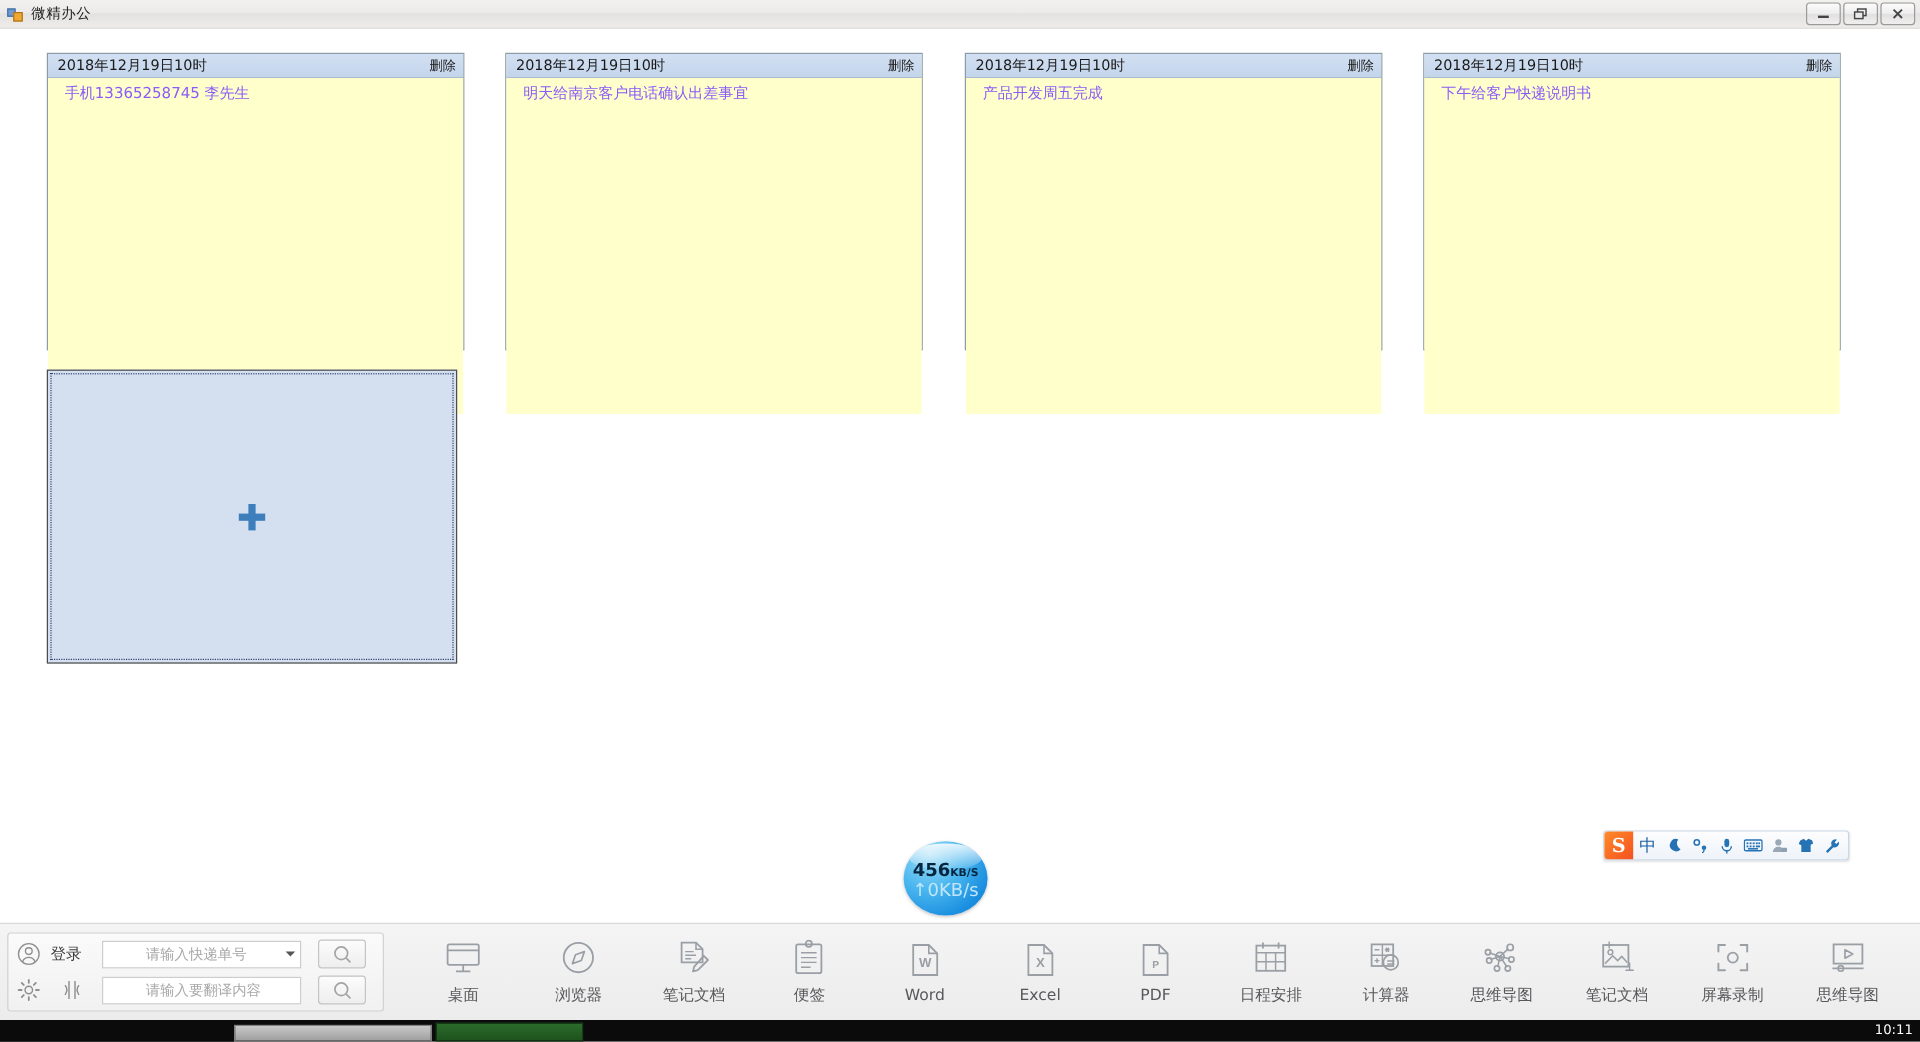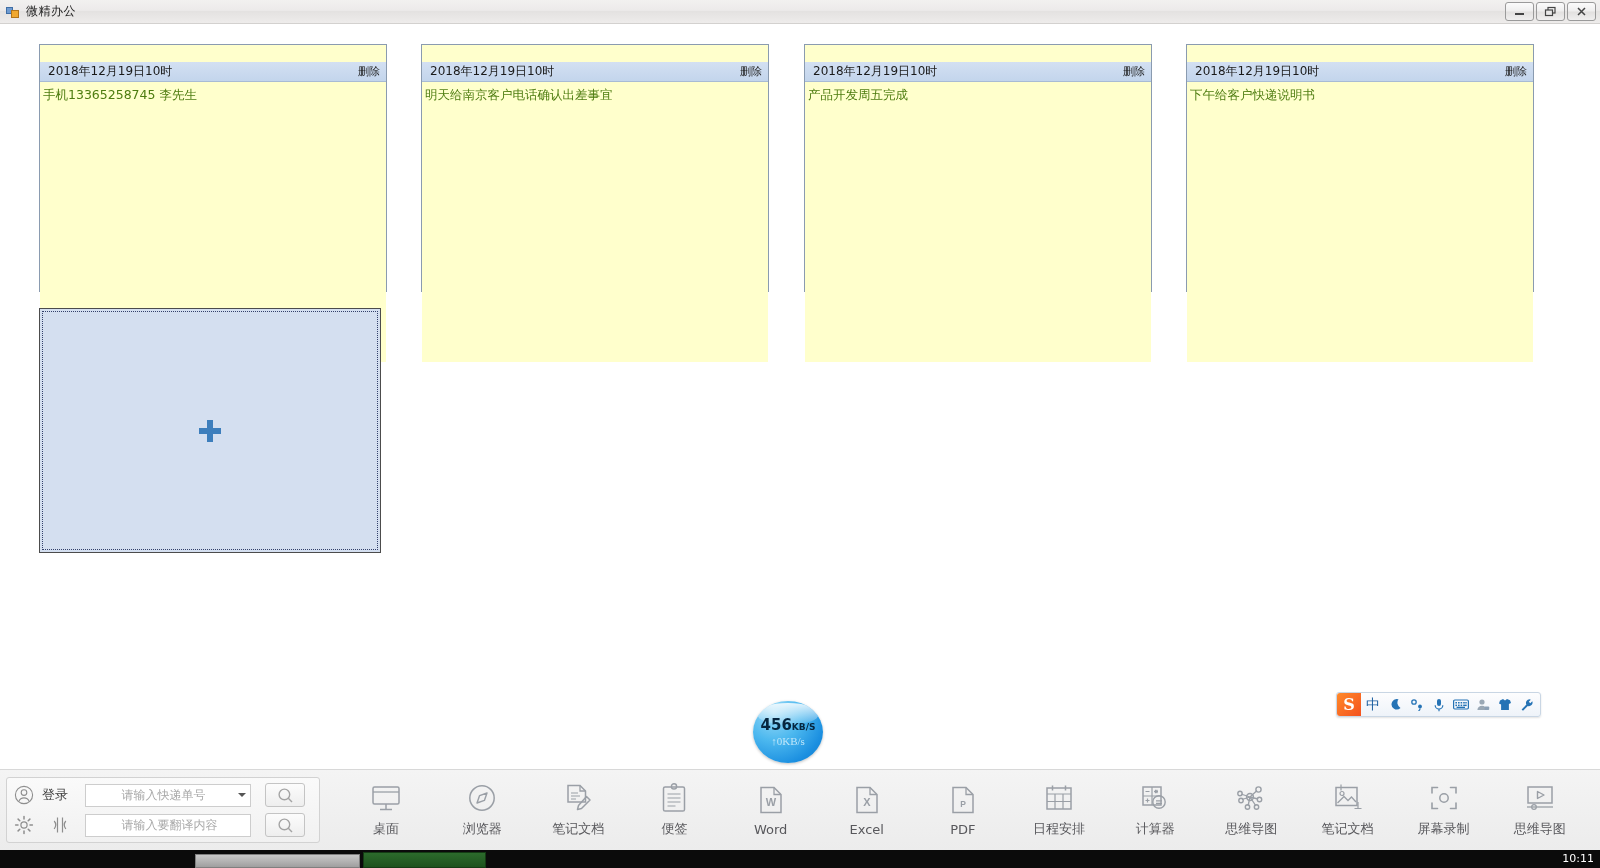"2018年12月19日10时" .note-head { margin-top: 17px -> none }
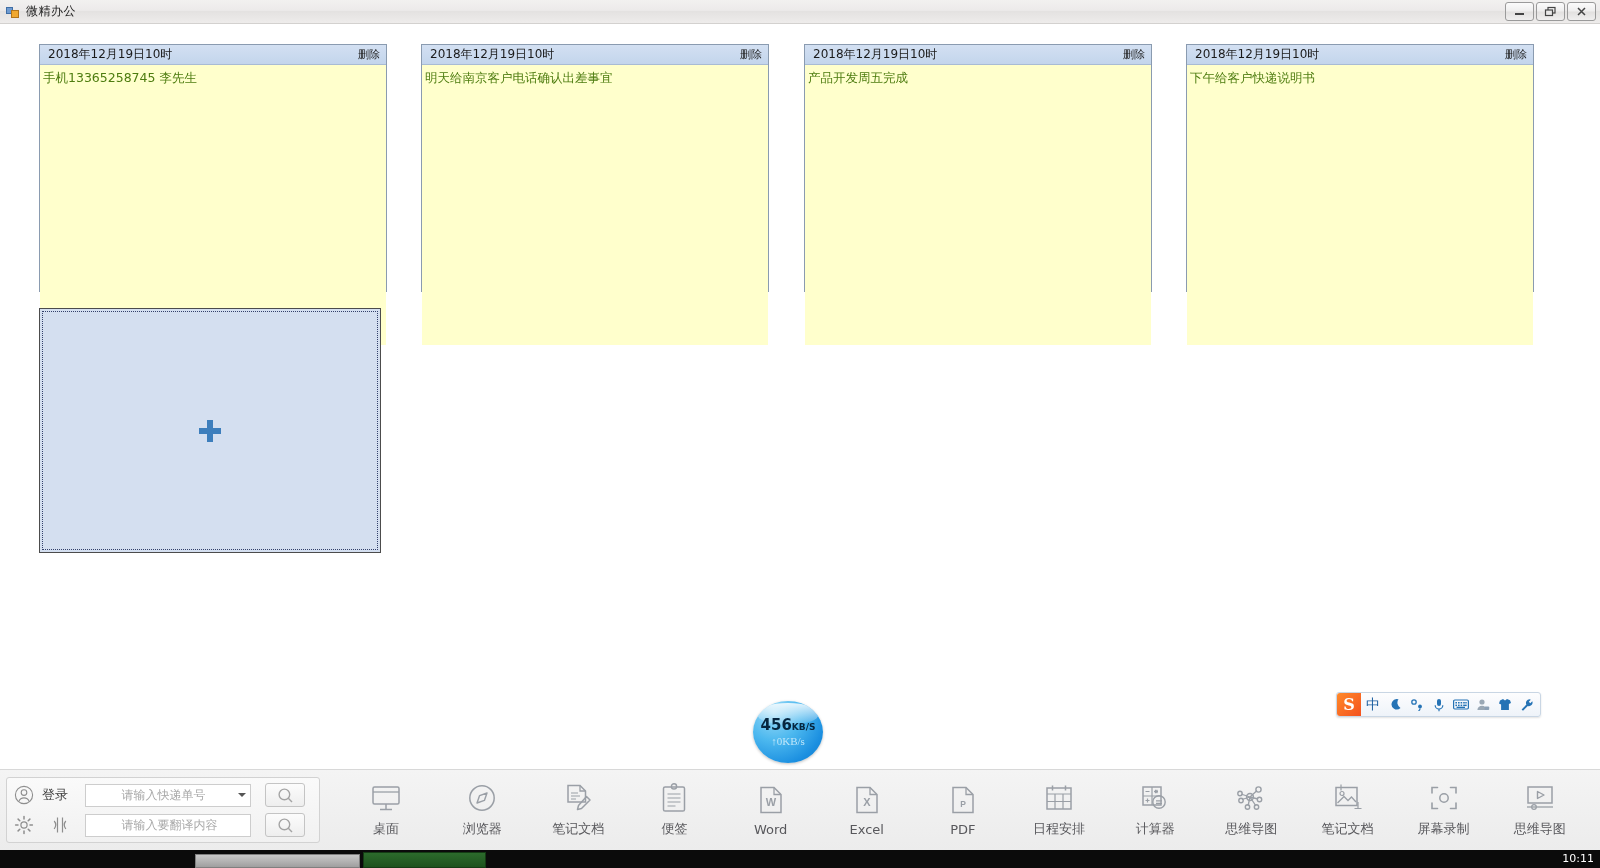"手机13365258745 李先生" .note-body { color: #4d7c0f -> #8b5cf6; padding: 4px 2px 0 3px -> 4px 2px 0 14px }
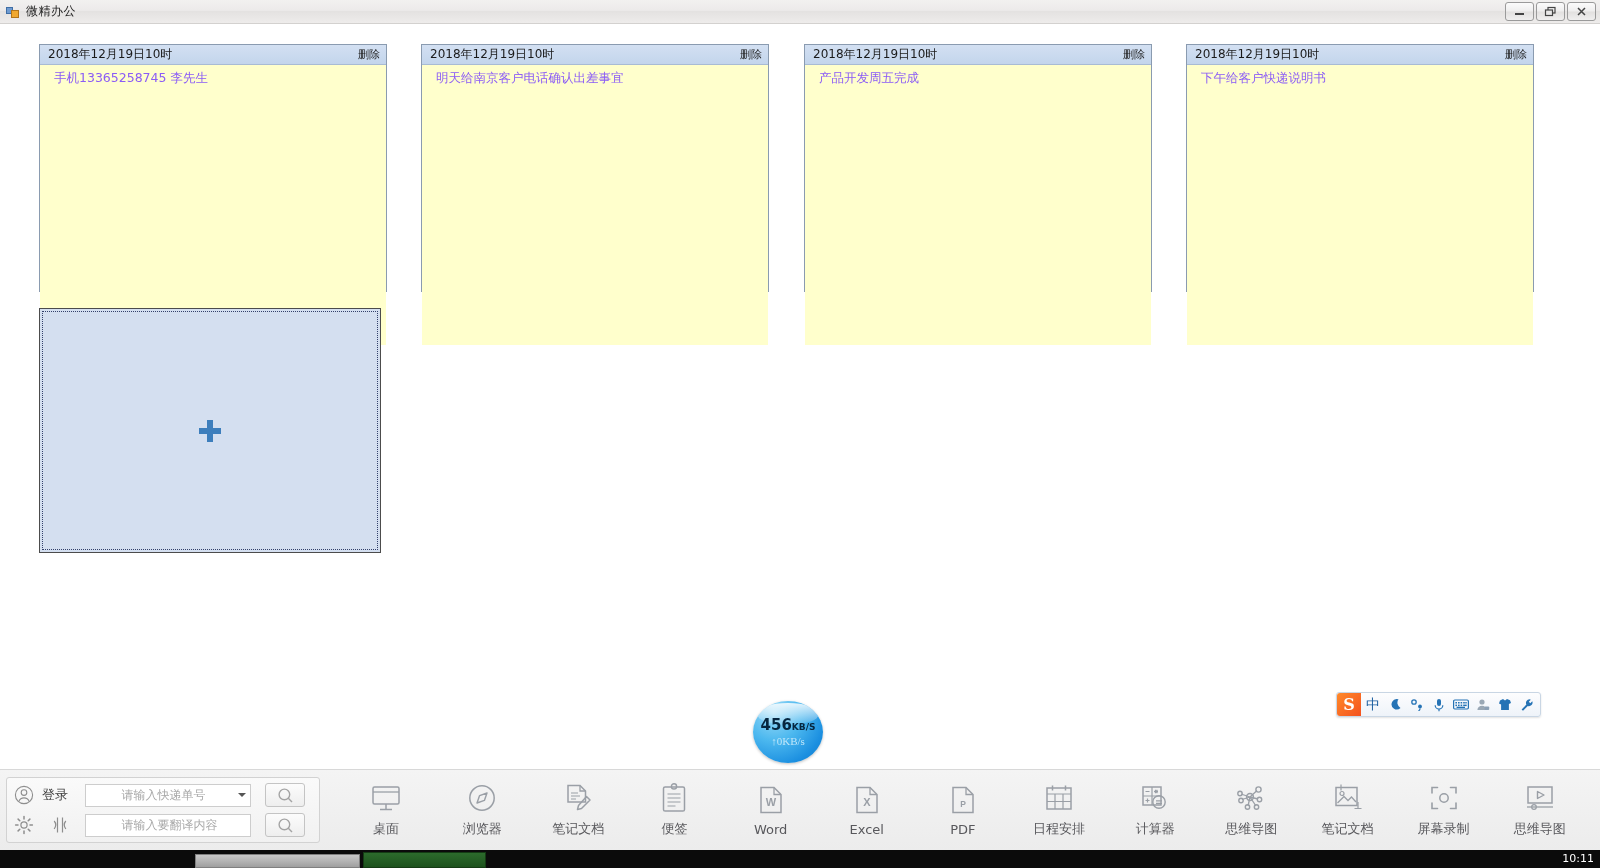"↑0KB/s" #netspeed .up { font-family: Liberation Serif, serif -> none; font-size: 11px -> 15px }
